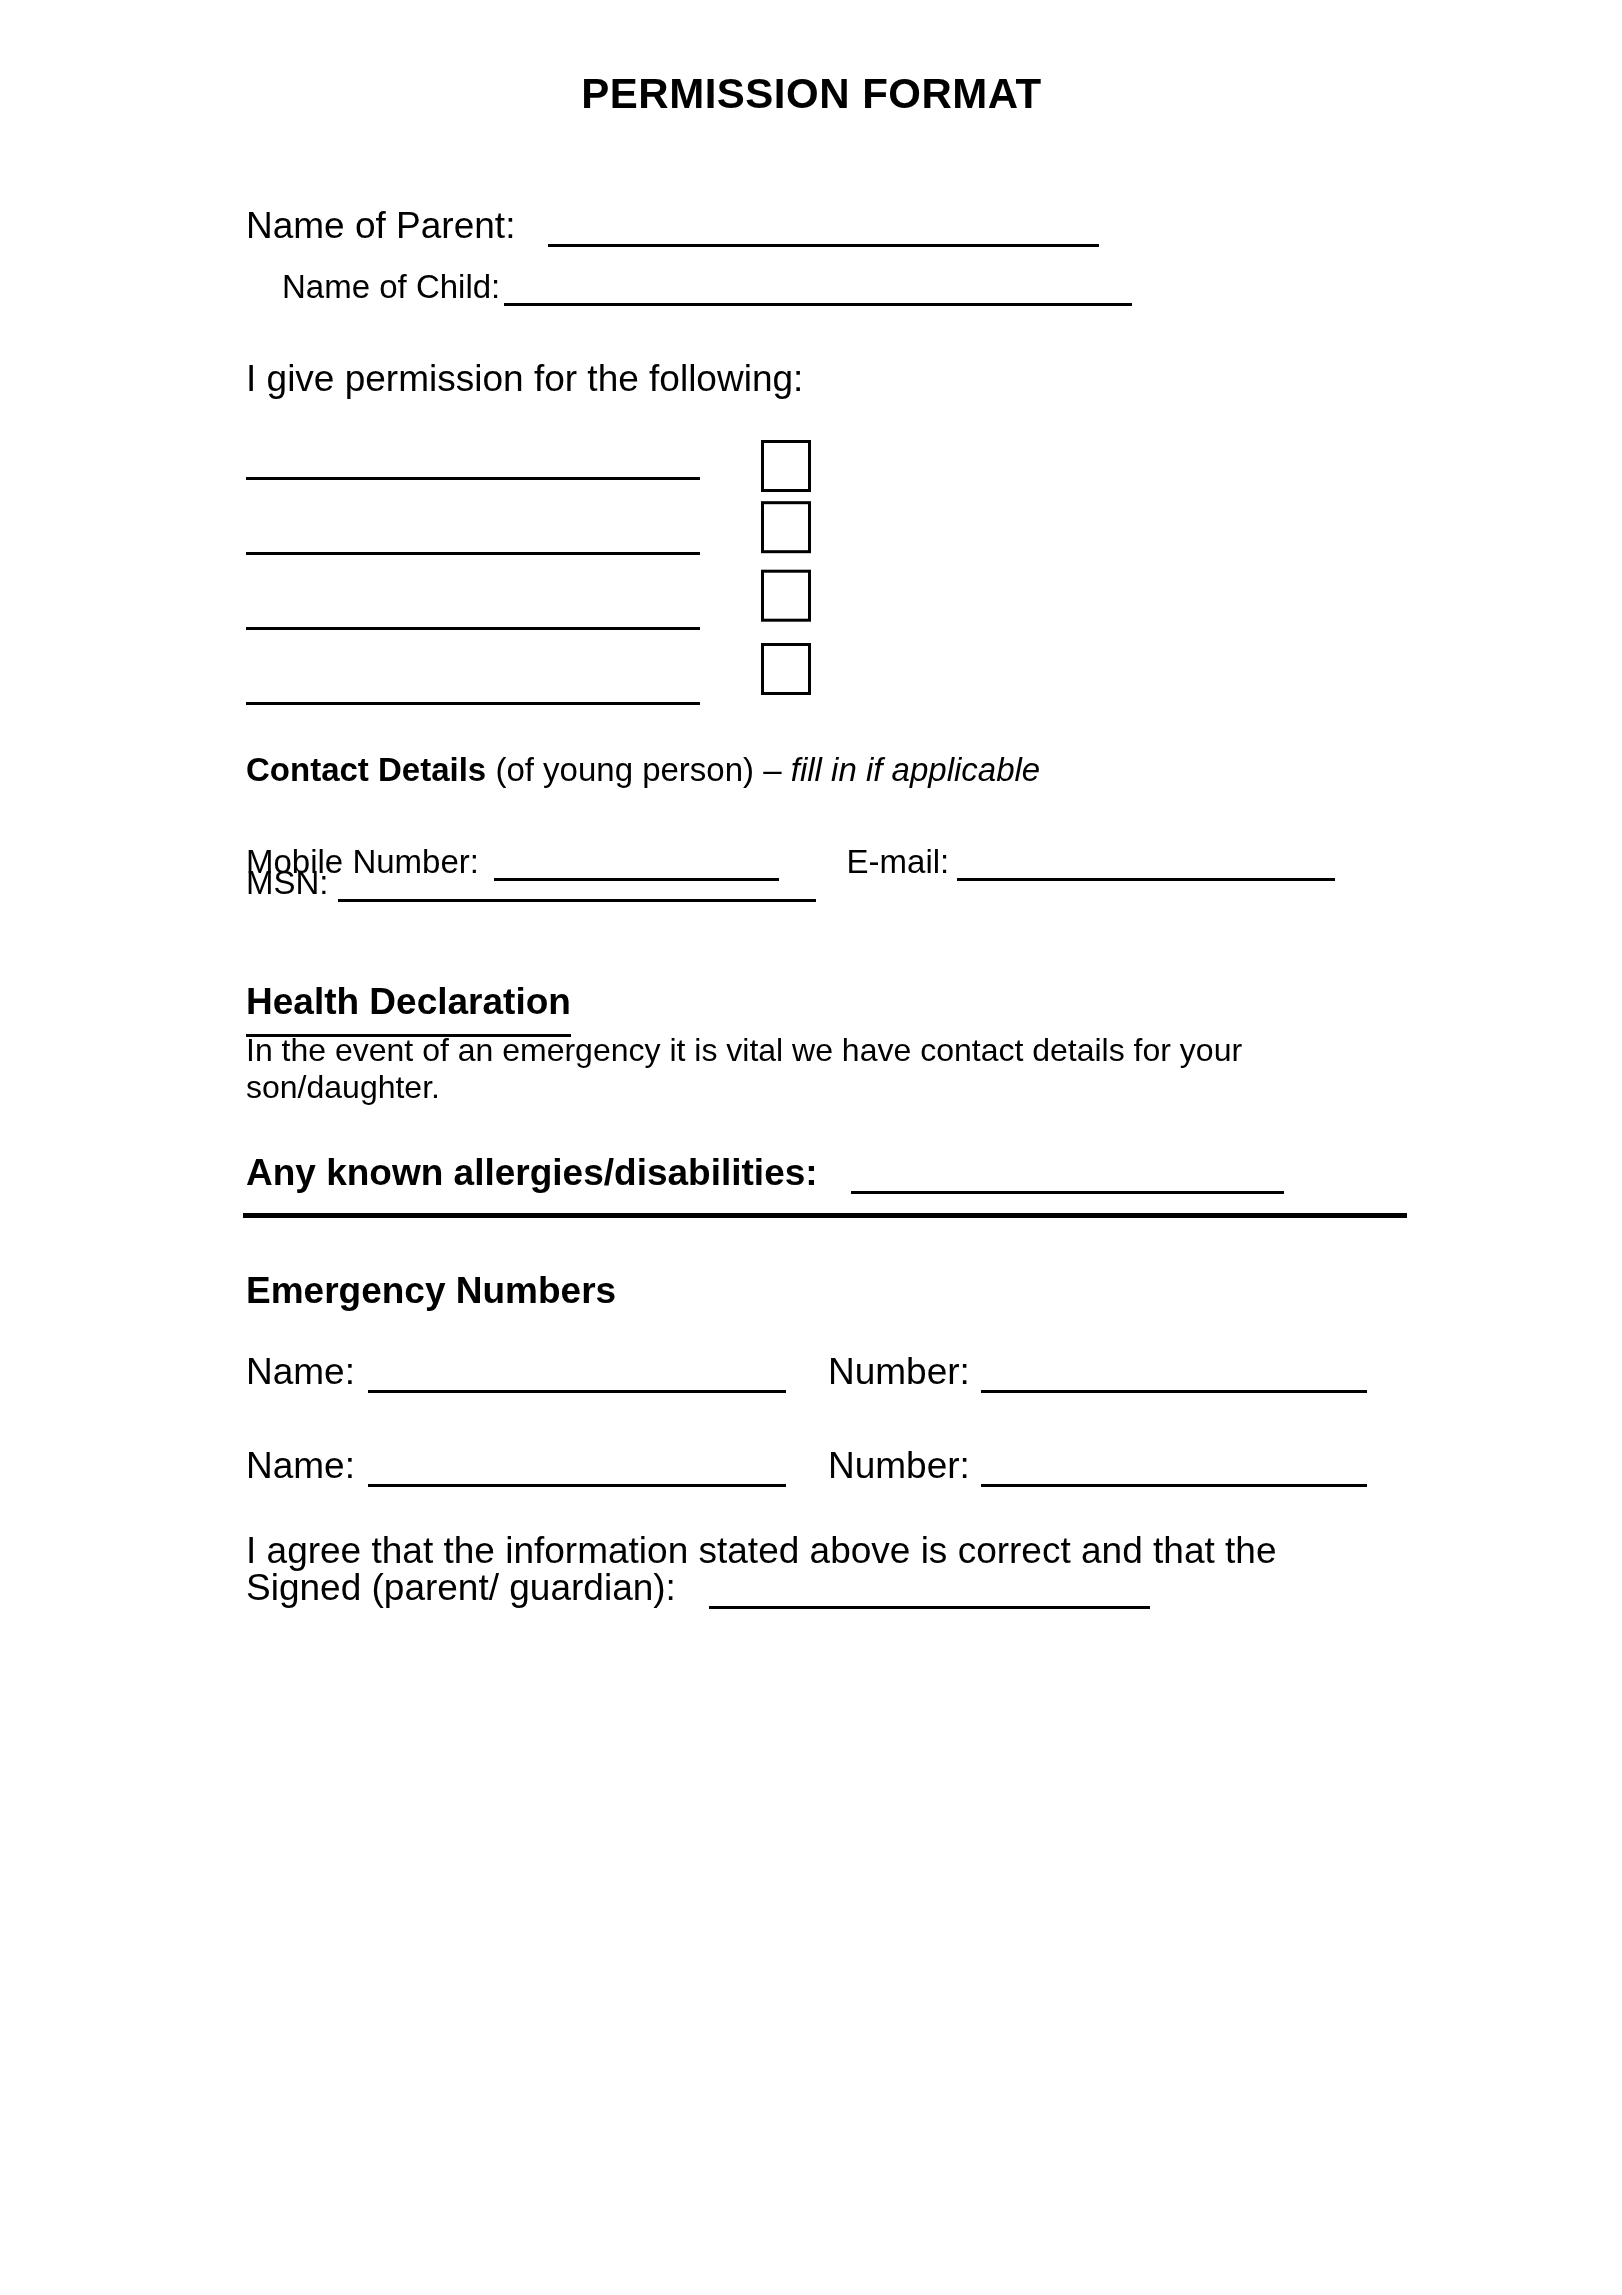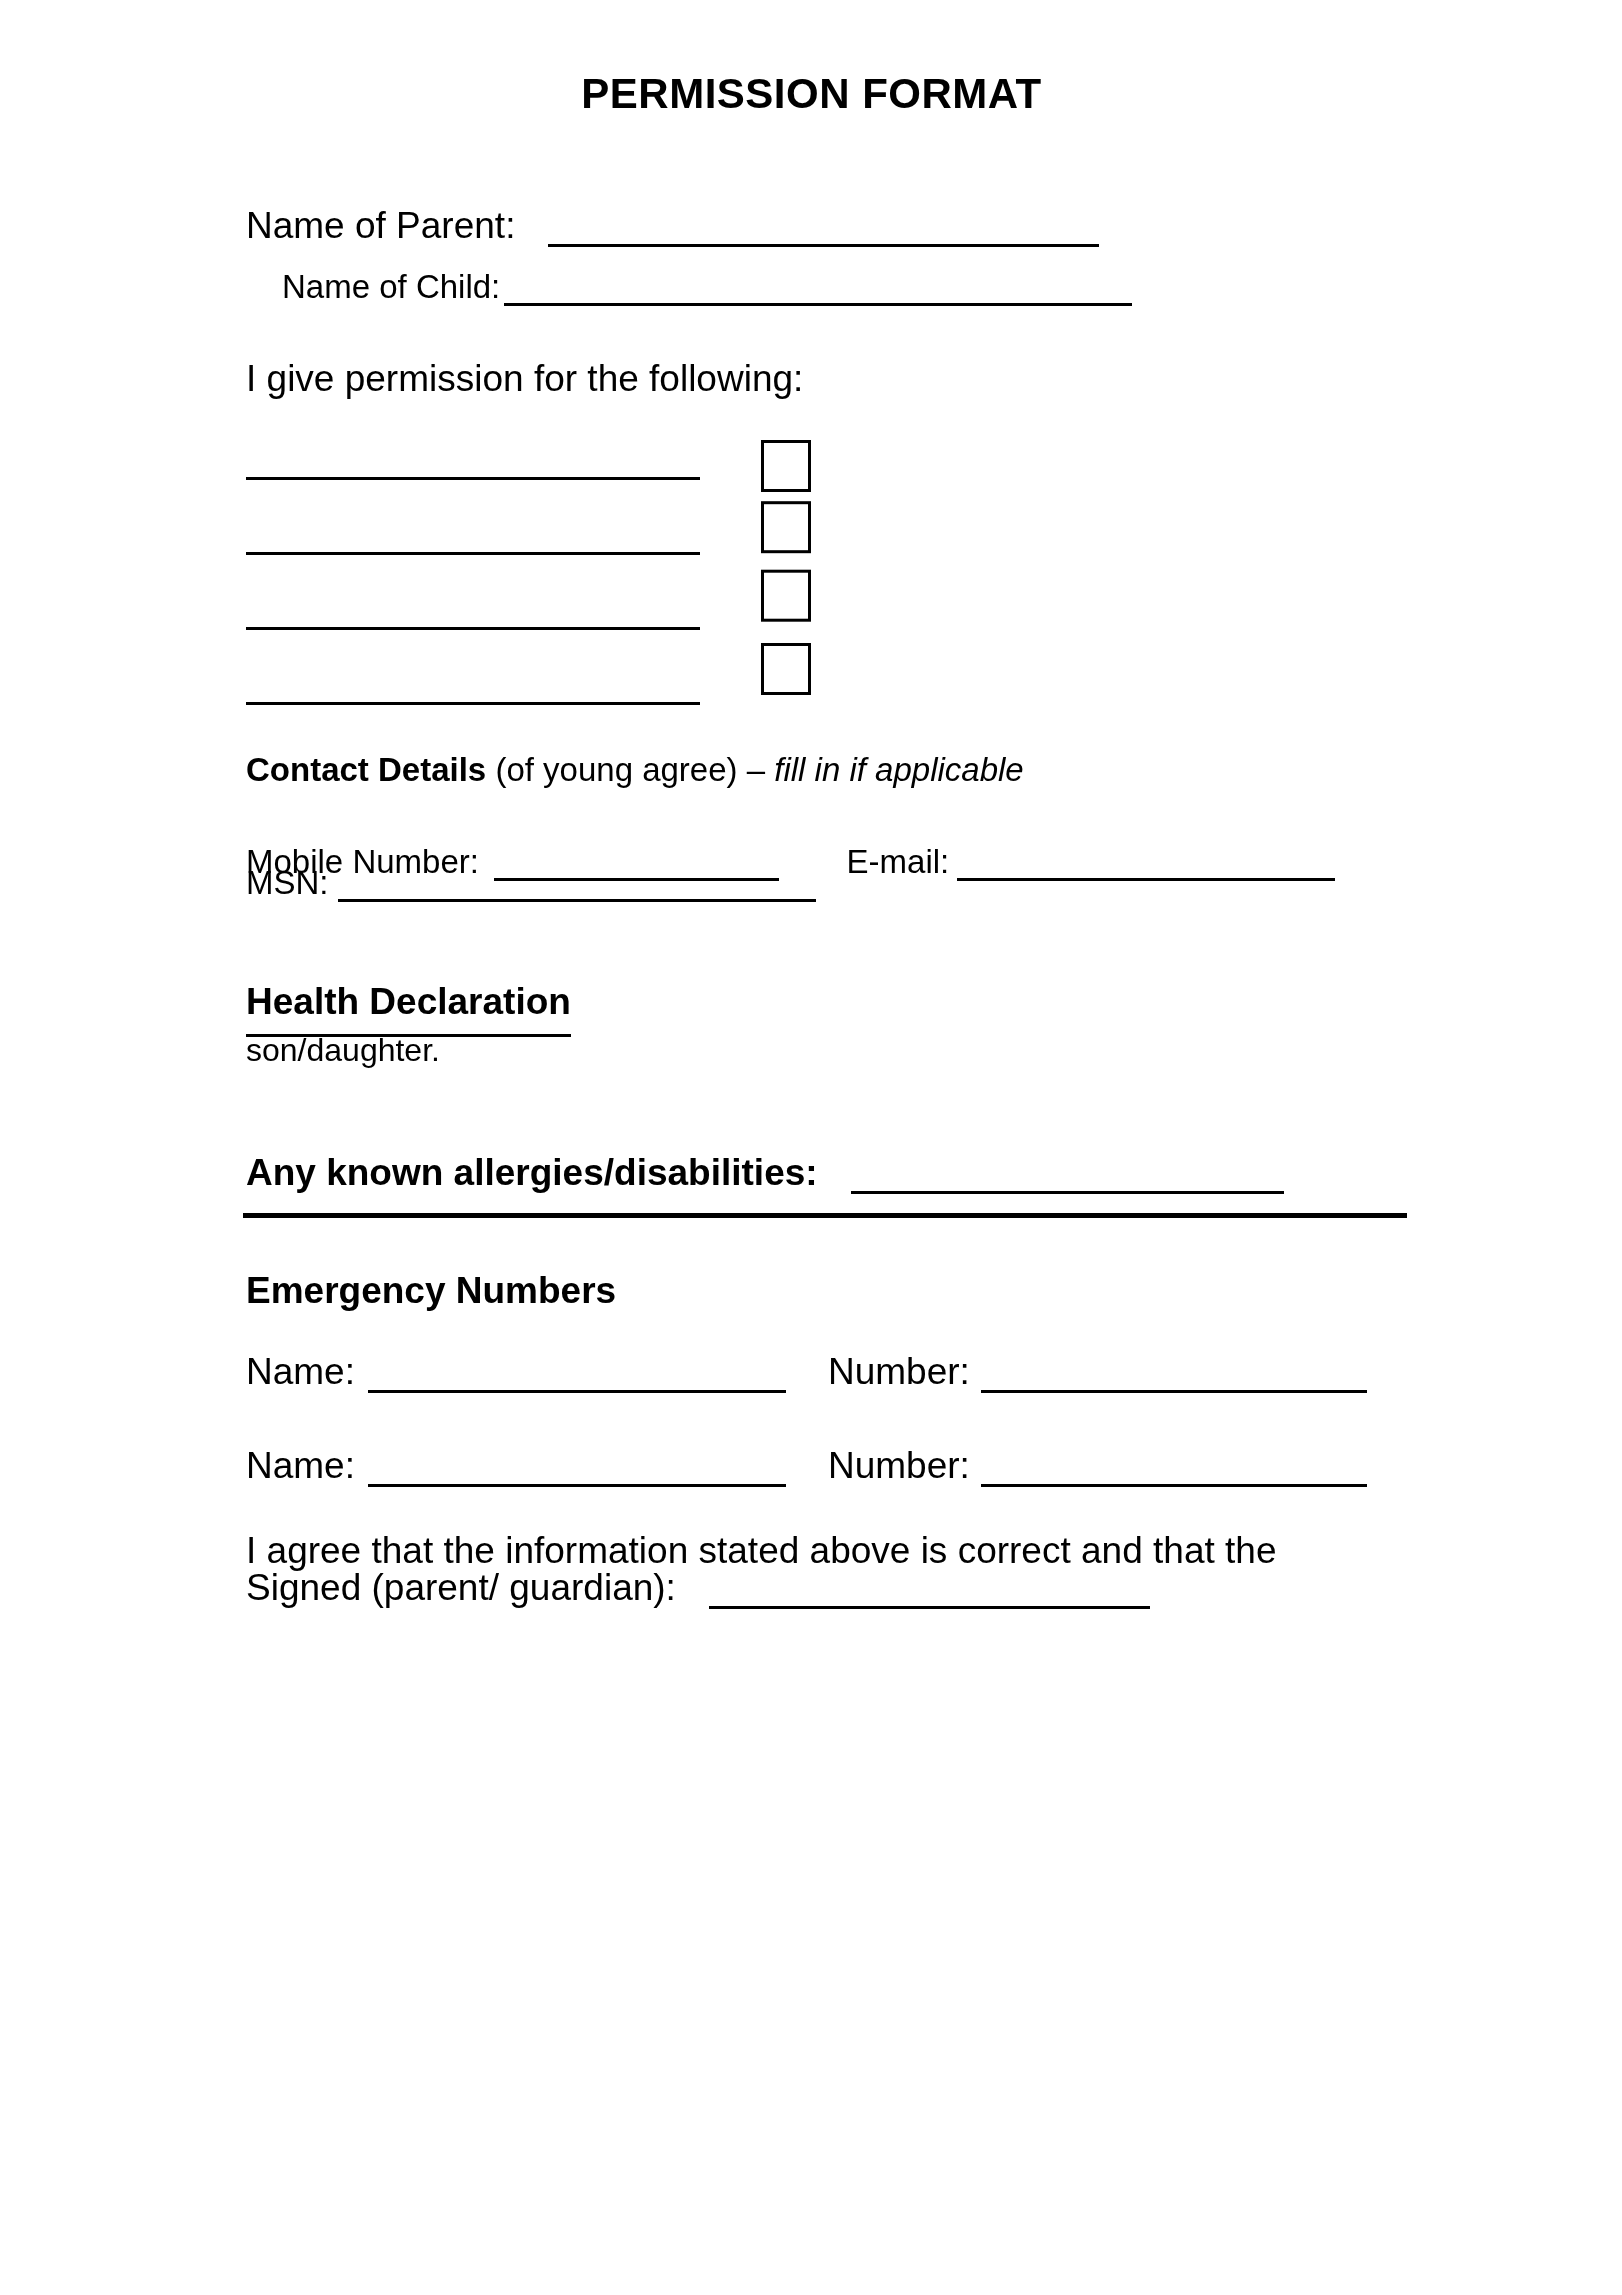"(of young agree) –" span { text: agree -> person }
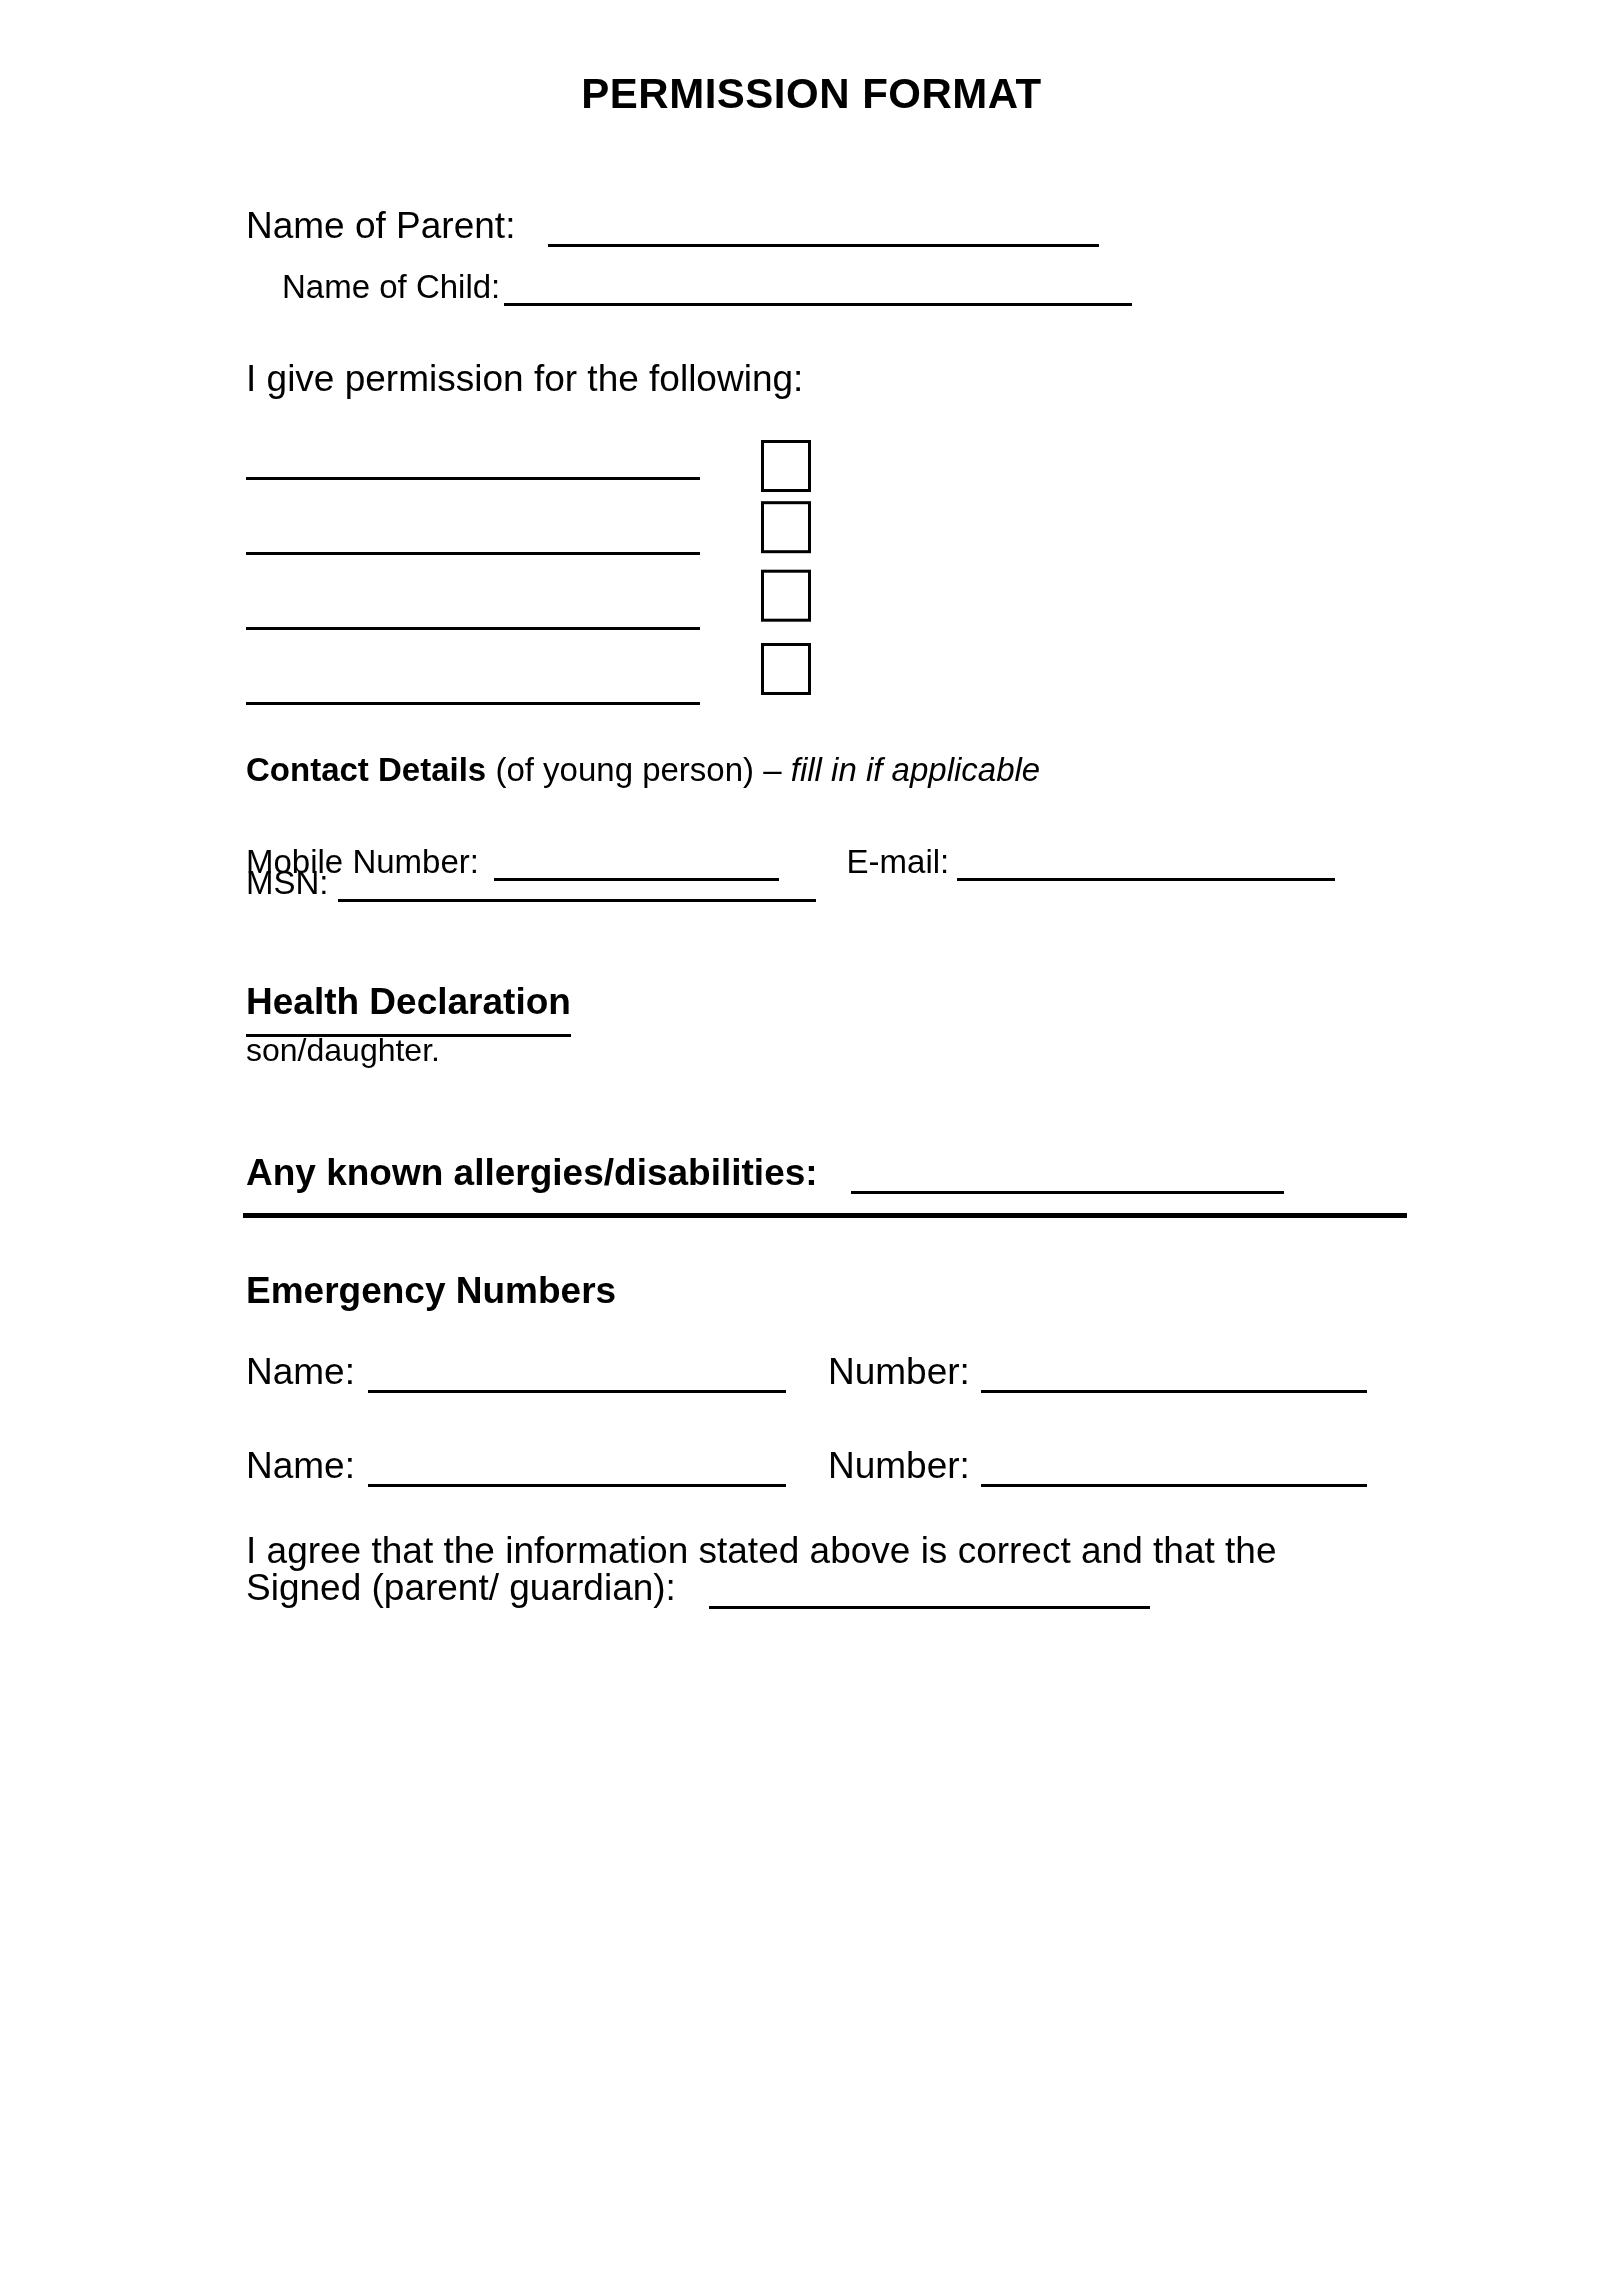"In the event of an" div { html: none -> <div>In the event of an emergency it is vital we have contact details for your</div> }
